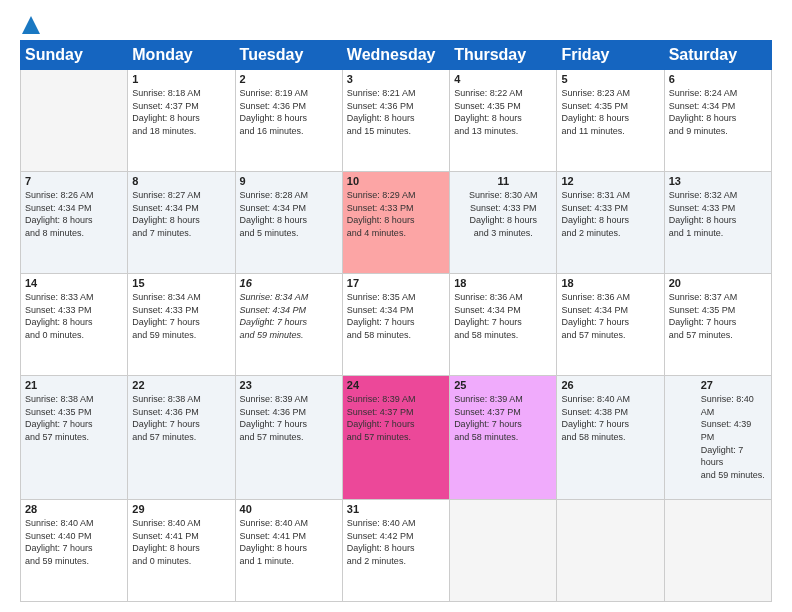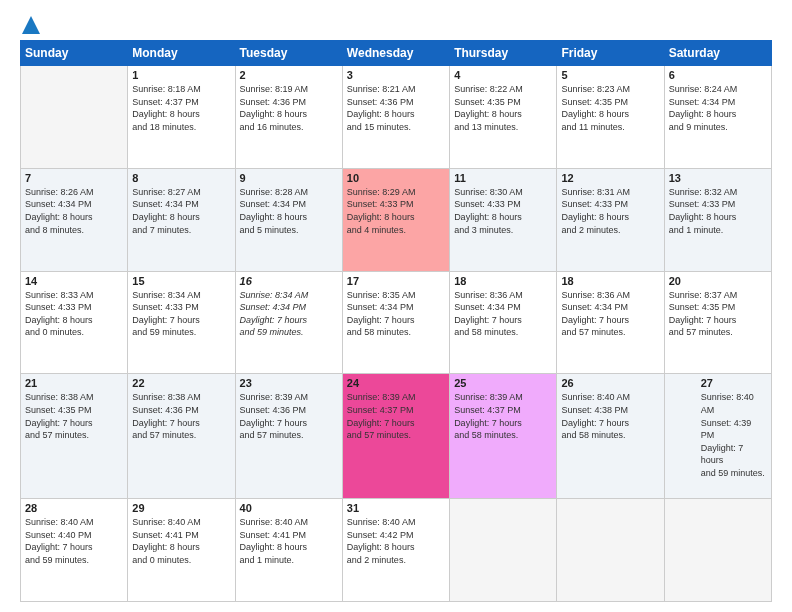"Sunday" .calendar th { font-size: 12px -> 16px }
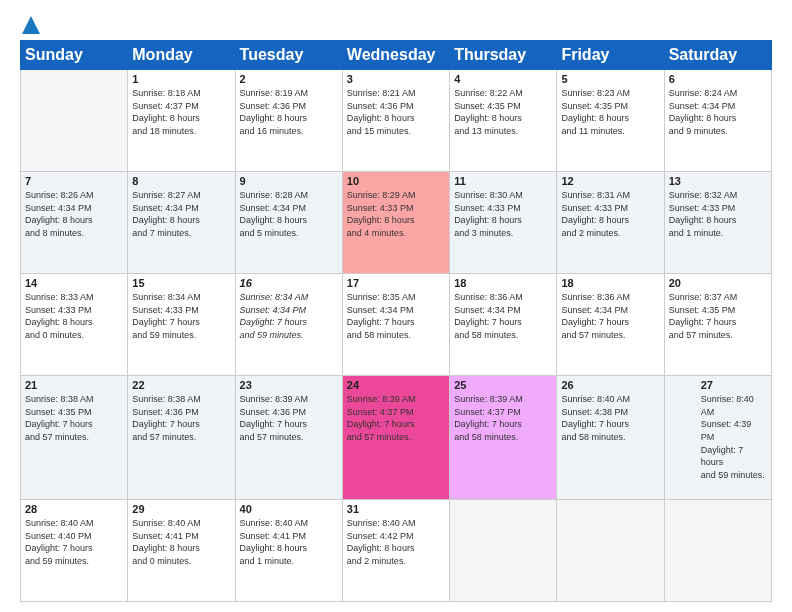"11" td { text-align: none -> center }
